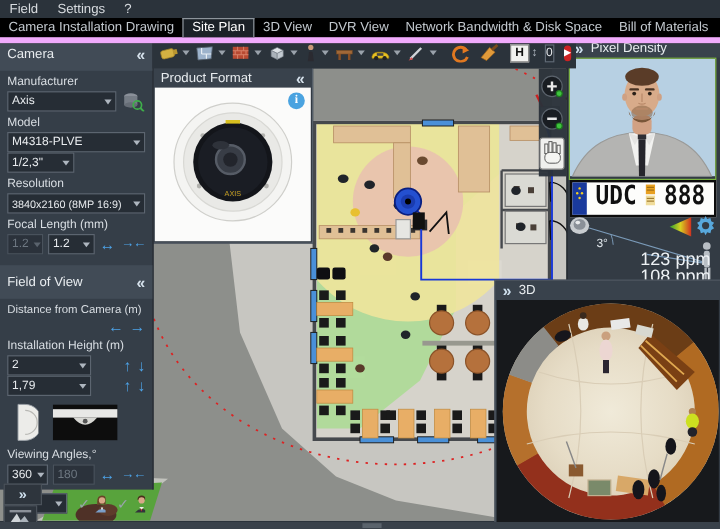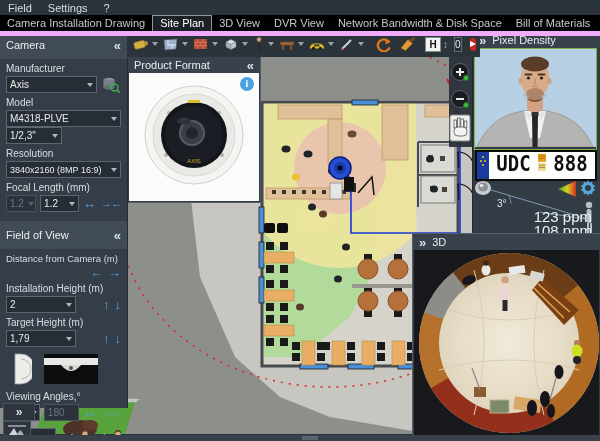"Target Height (m)" div.lbl { html: <div>Target Height (m)</div> -> none }
